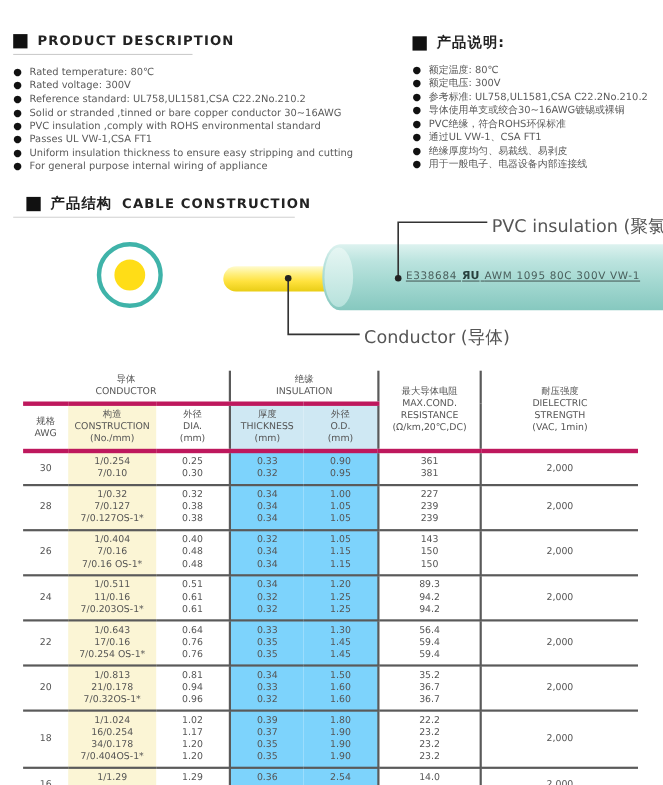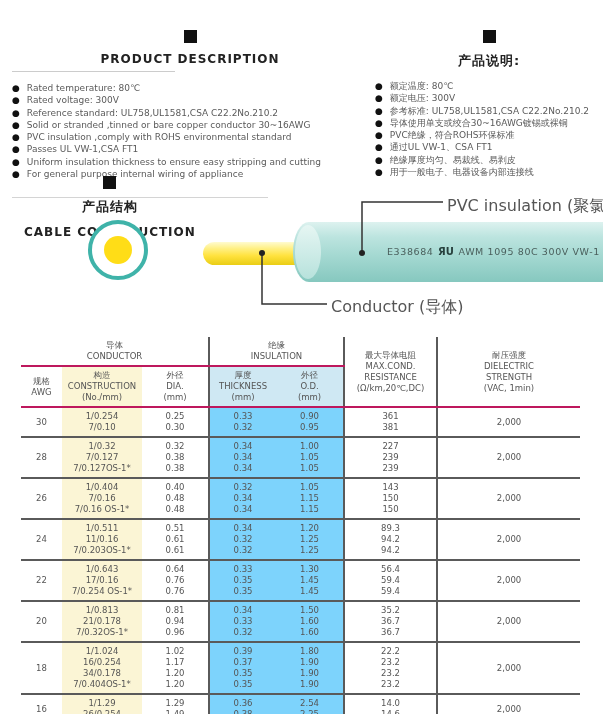"PRODUCT DESCRIPTION" .sec-title { flex-direction: column -> none }
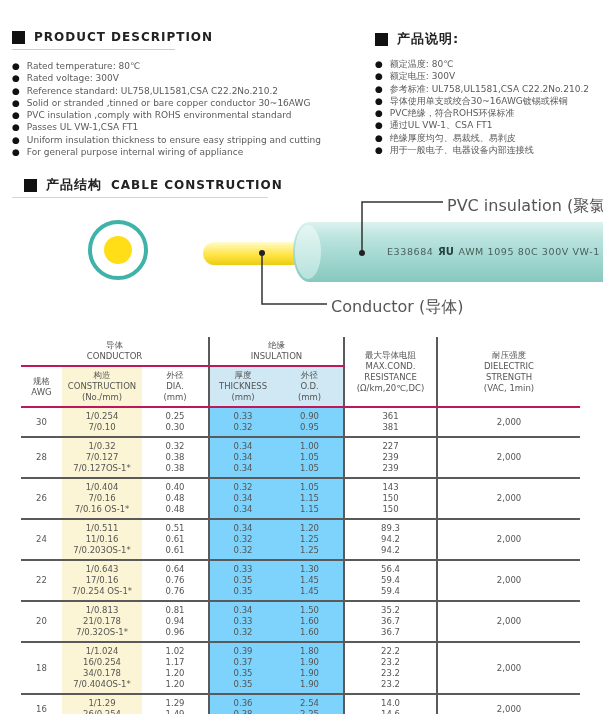"E338684 ЯU AWM 1095 80C" .cable-print { left: 387px -> 369px; text-decoration: none -> underline }
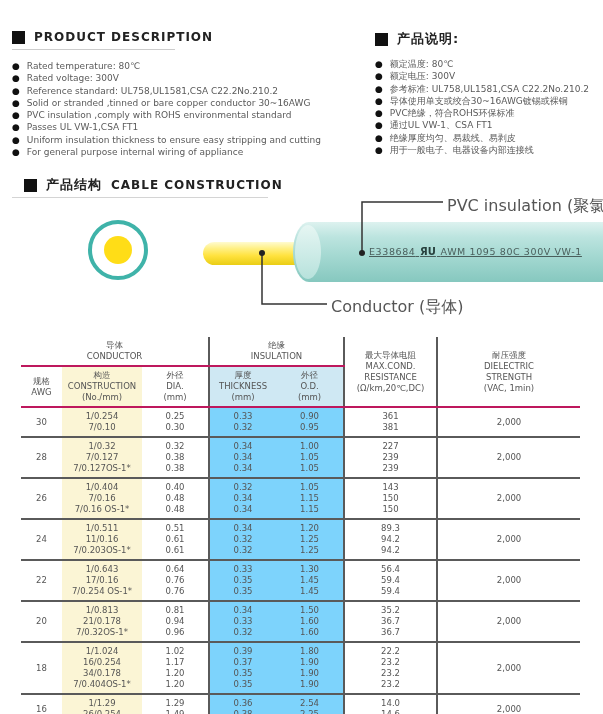"导体" .bb { border-bottom: 2px solid #be185d -> 4px solid #be185d }
